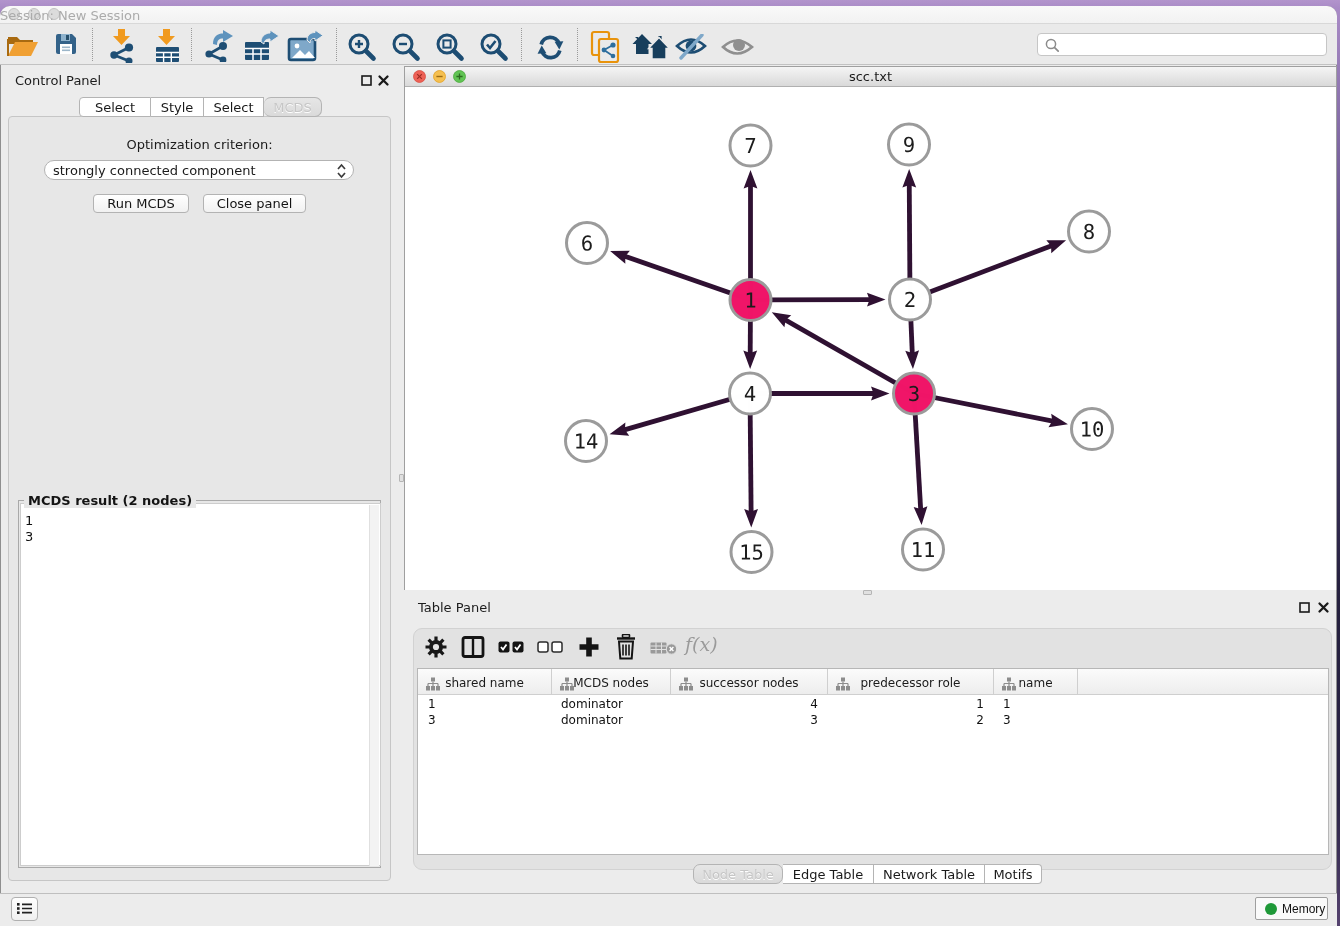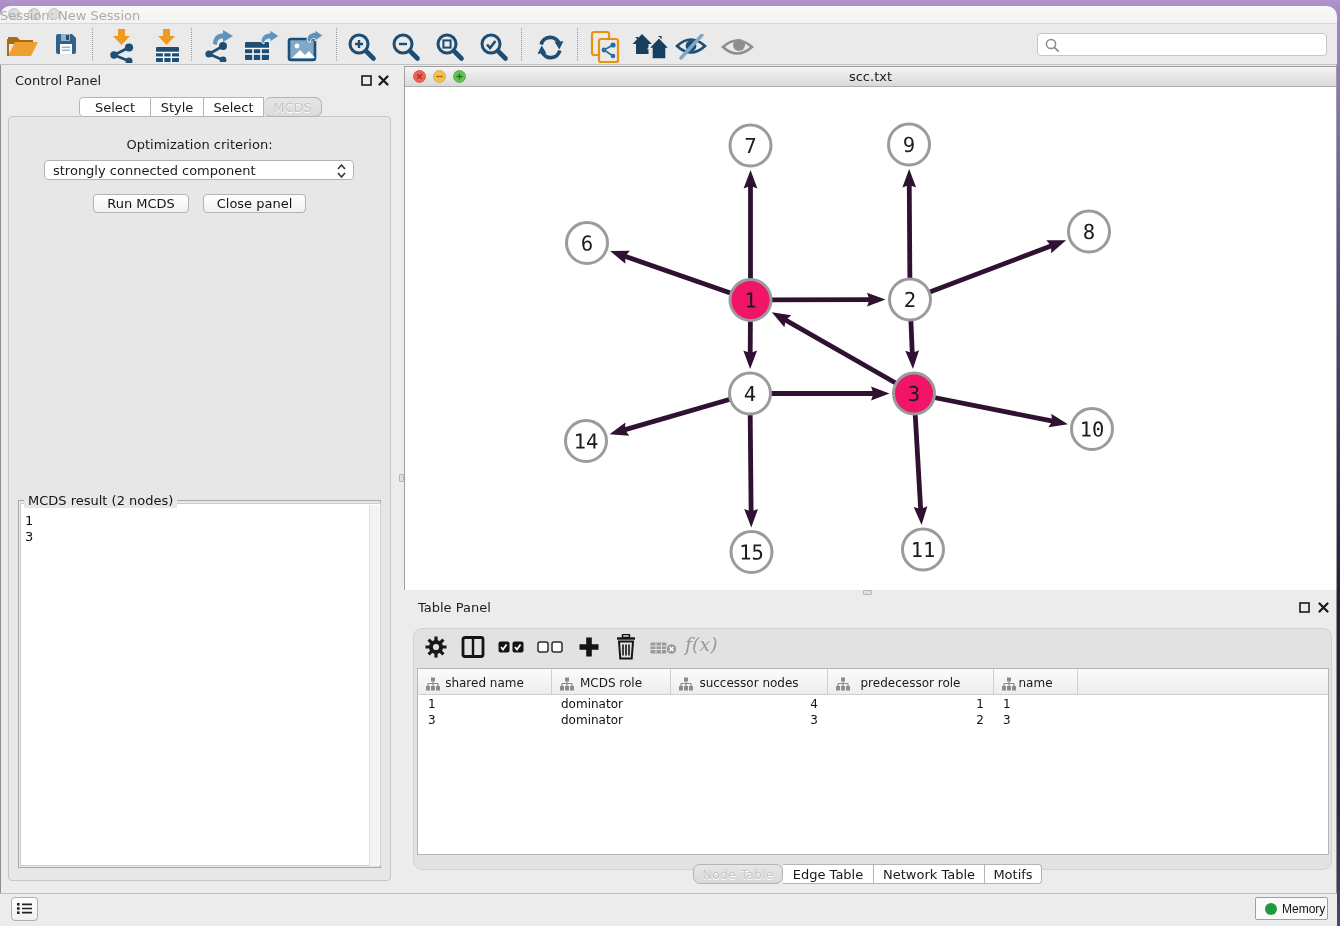"strongly connected component" .dropdown { border-radius: 4px -> 10px }
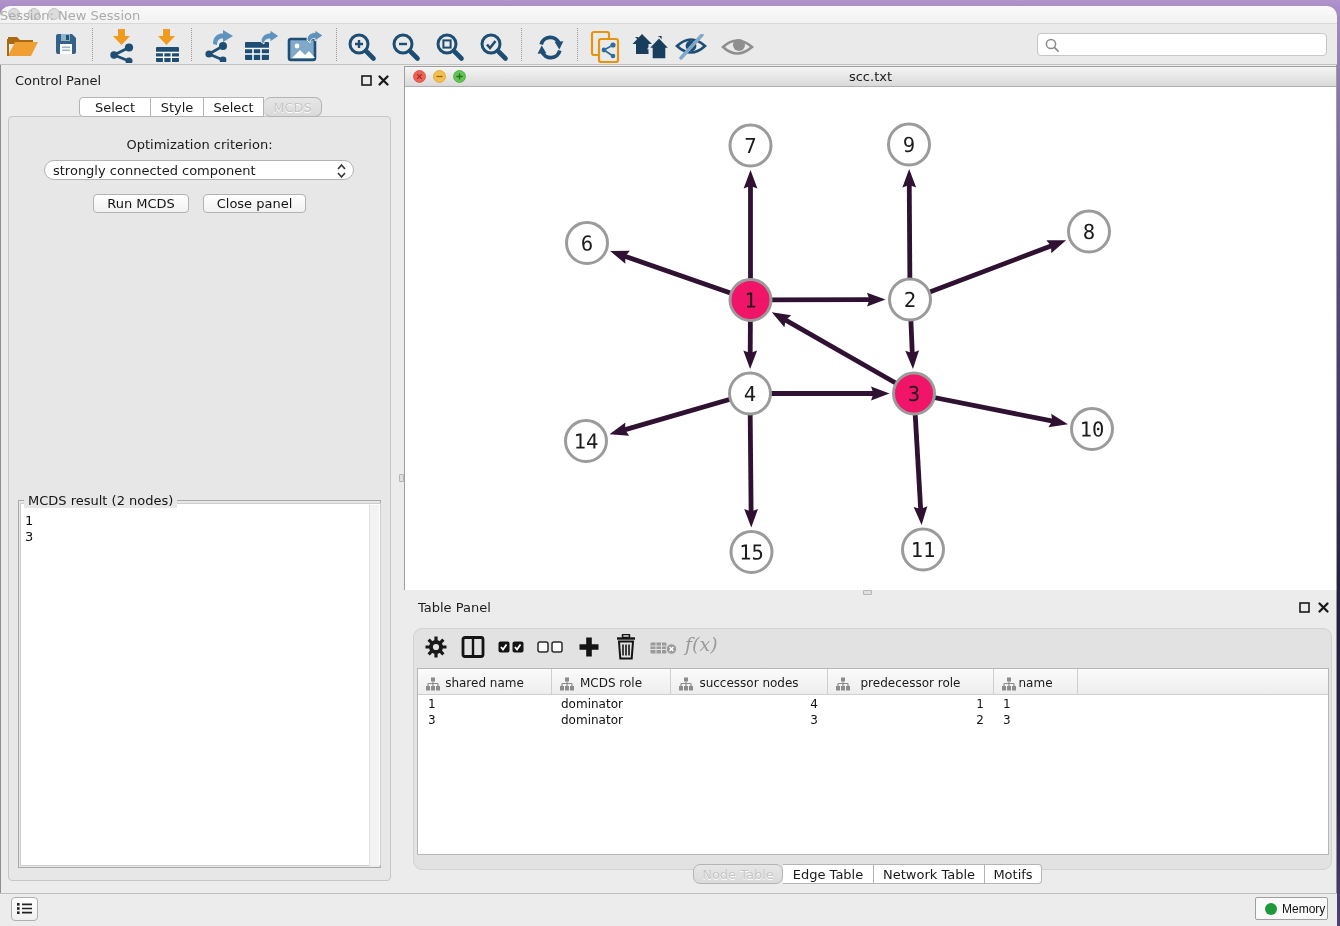"MCDS result (2 nodes)" .group-legend { font-weight: none -> bold }
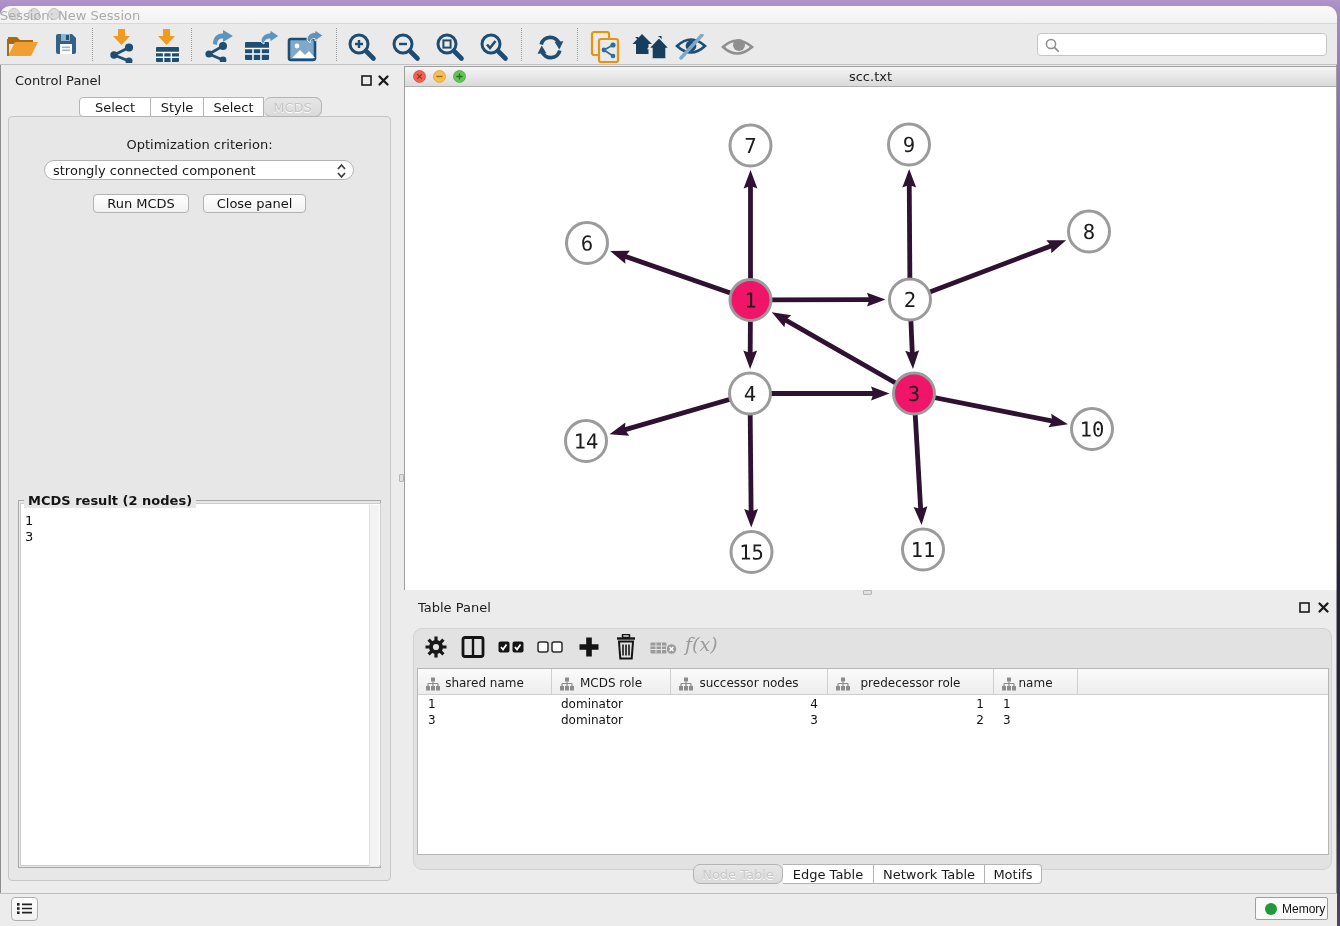"MCDS role" span.hlabel { text: role -> nodes }
